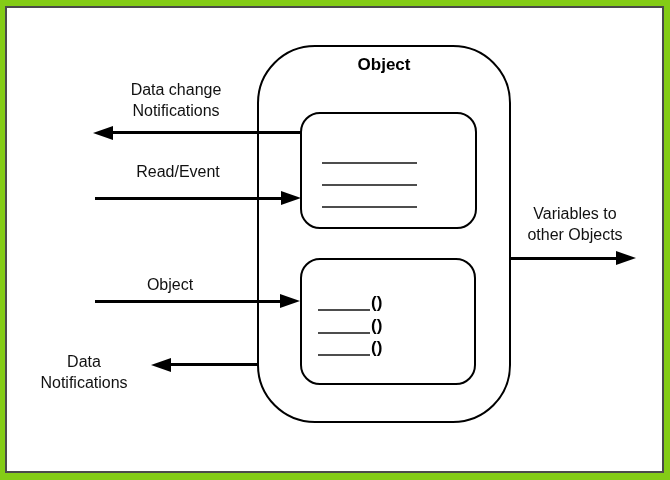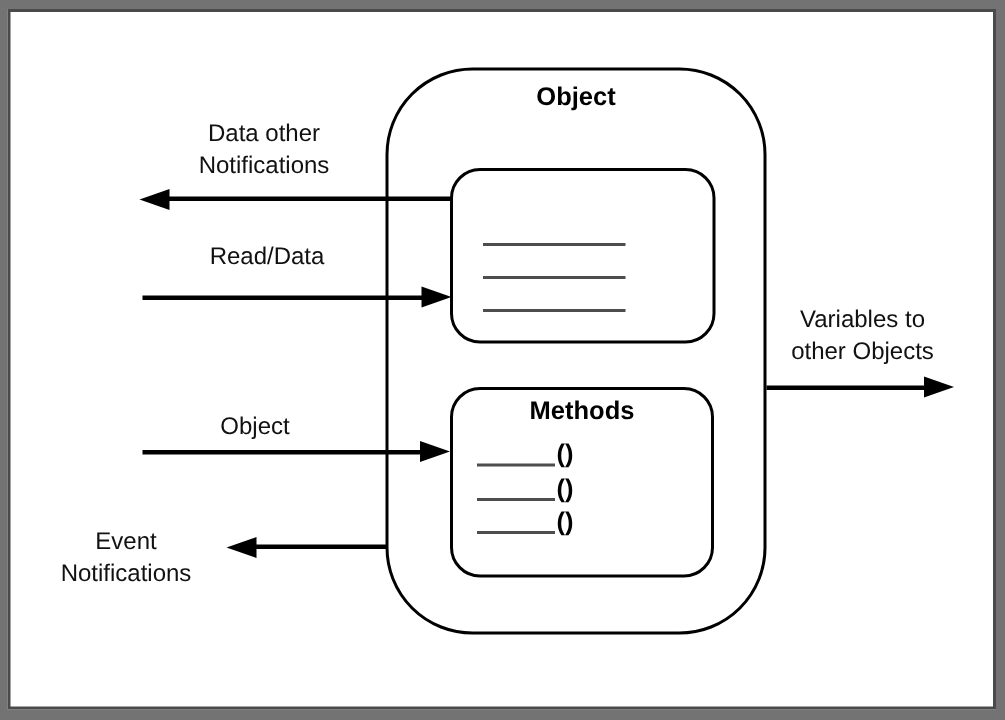"Object" .canvas { background: #737373 -> #84cc16 }
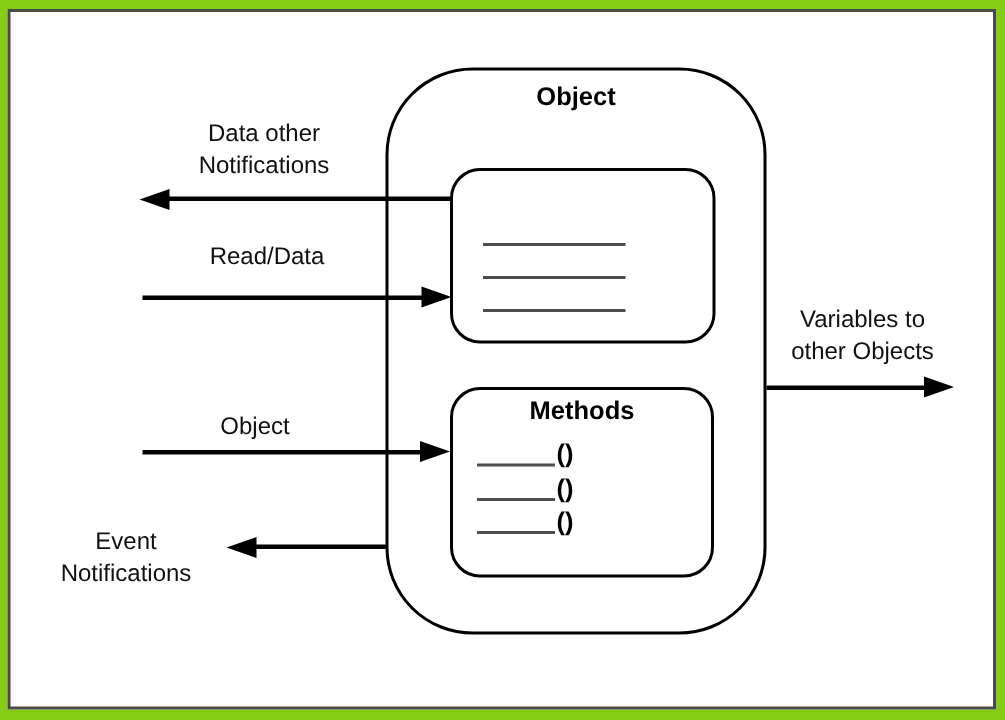"Data other" div.label { text: other -> change }
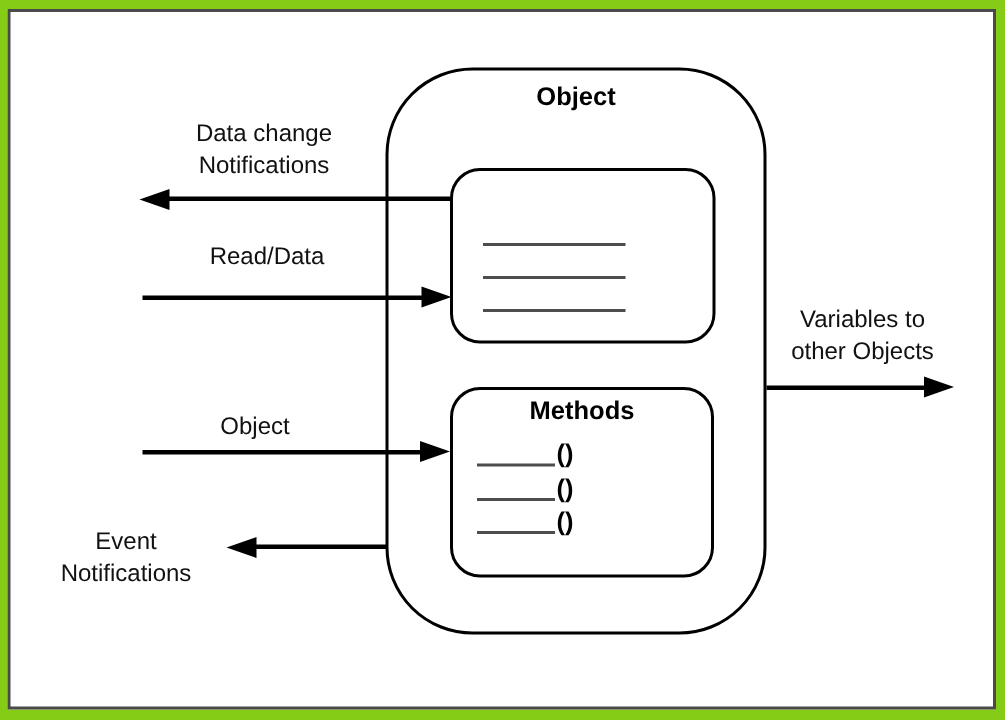"Read/Data" div.label { text: Read/Data -> Read/Event }
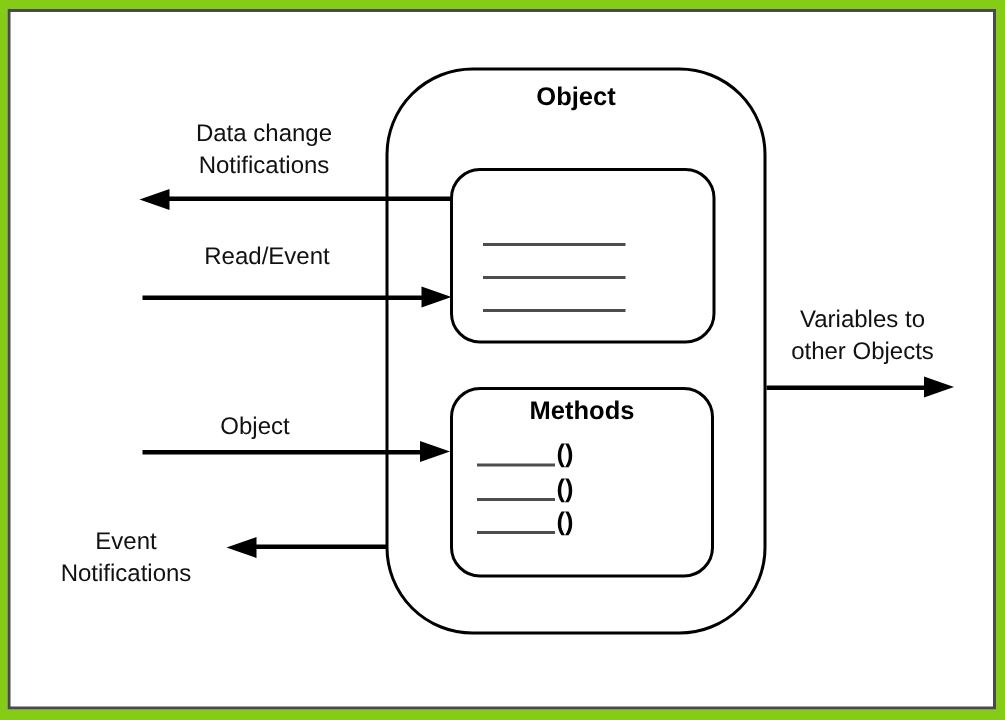"Methods" div.box-title { html: <div>Methods</div> -> none }
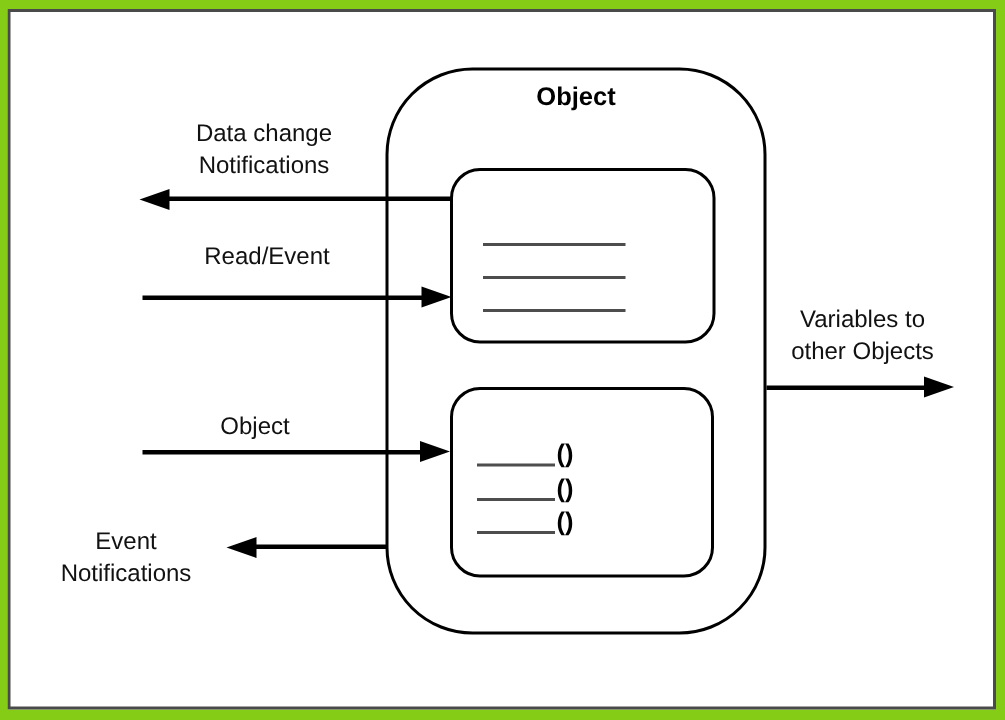"Event" div.label { text: Event -> Data }
